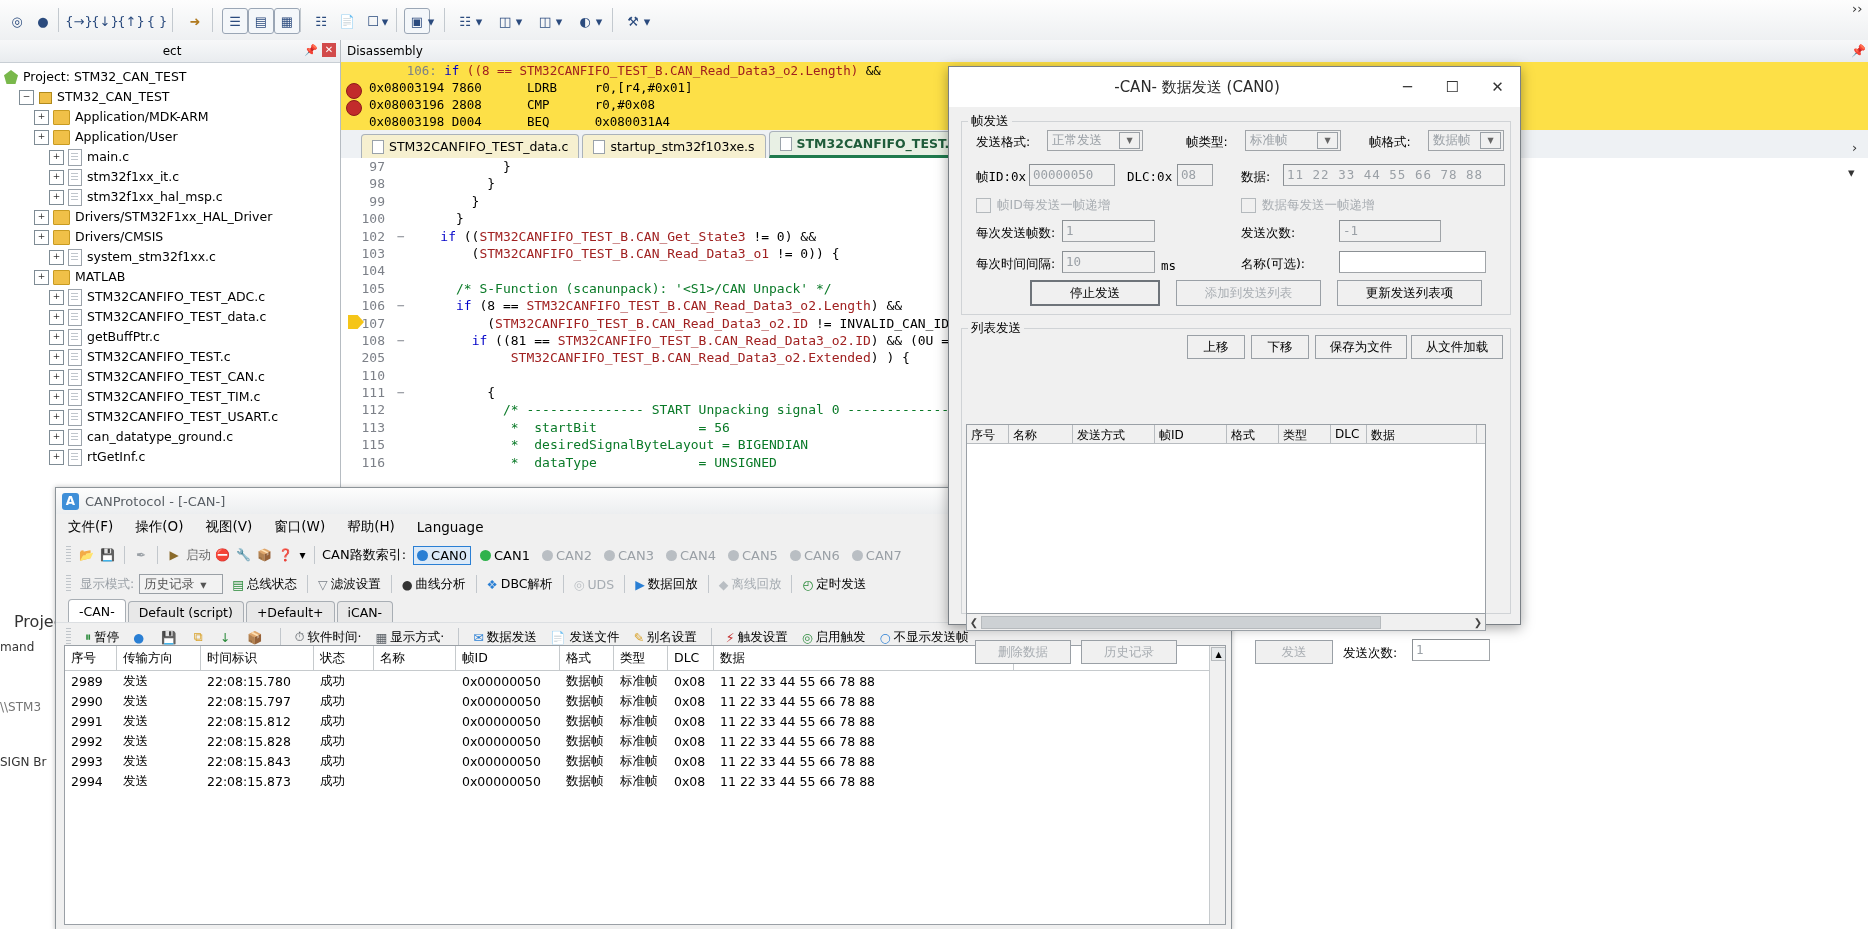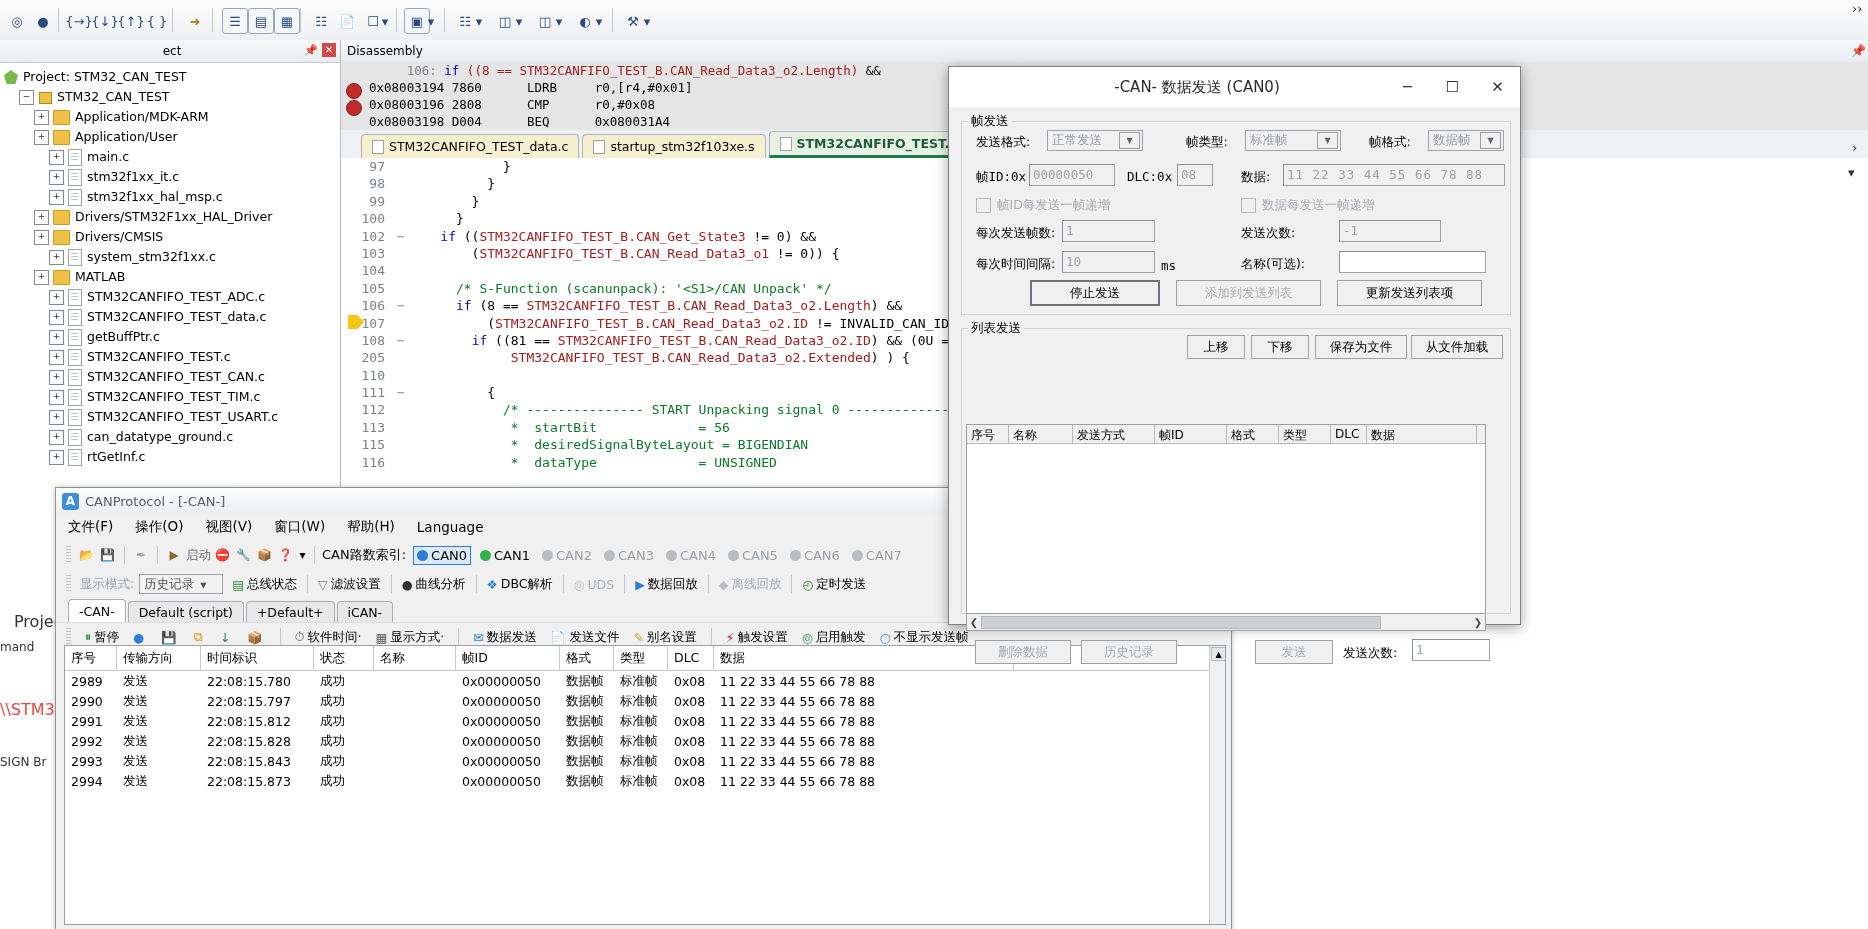"106: if ((8 ==" #disasm { background: #e5e5e5 -> #fde047 }
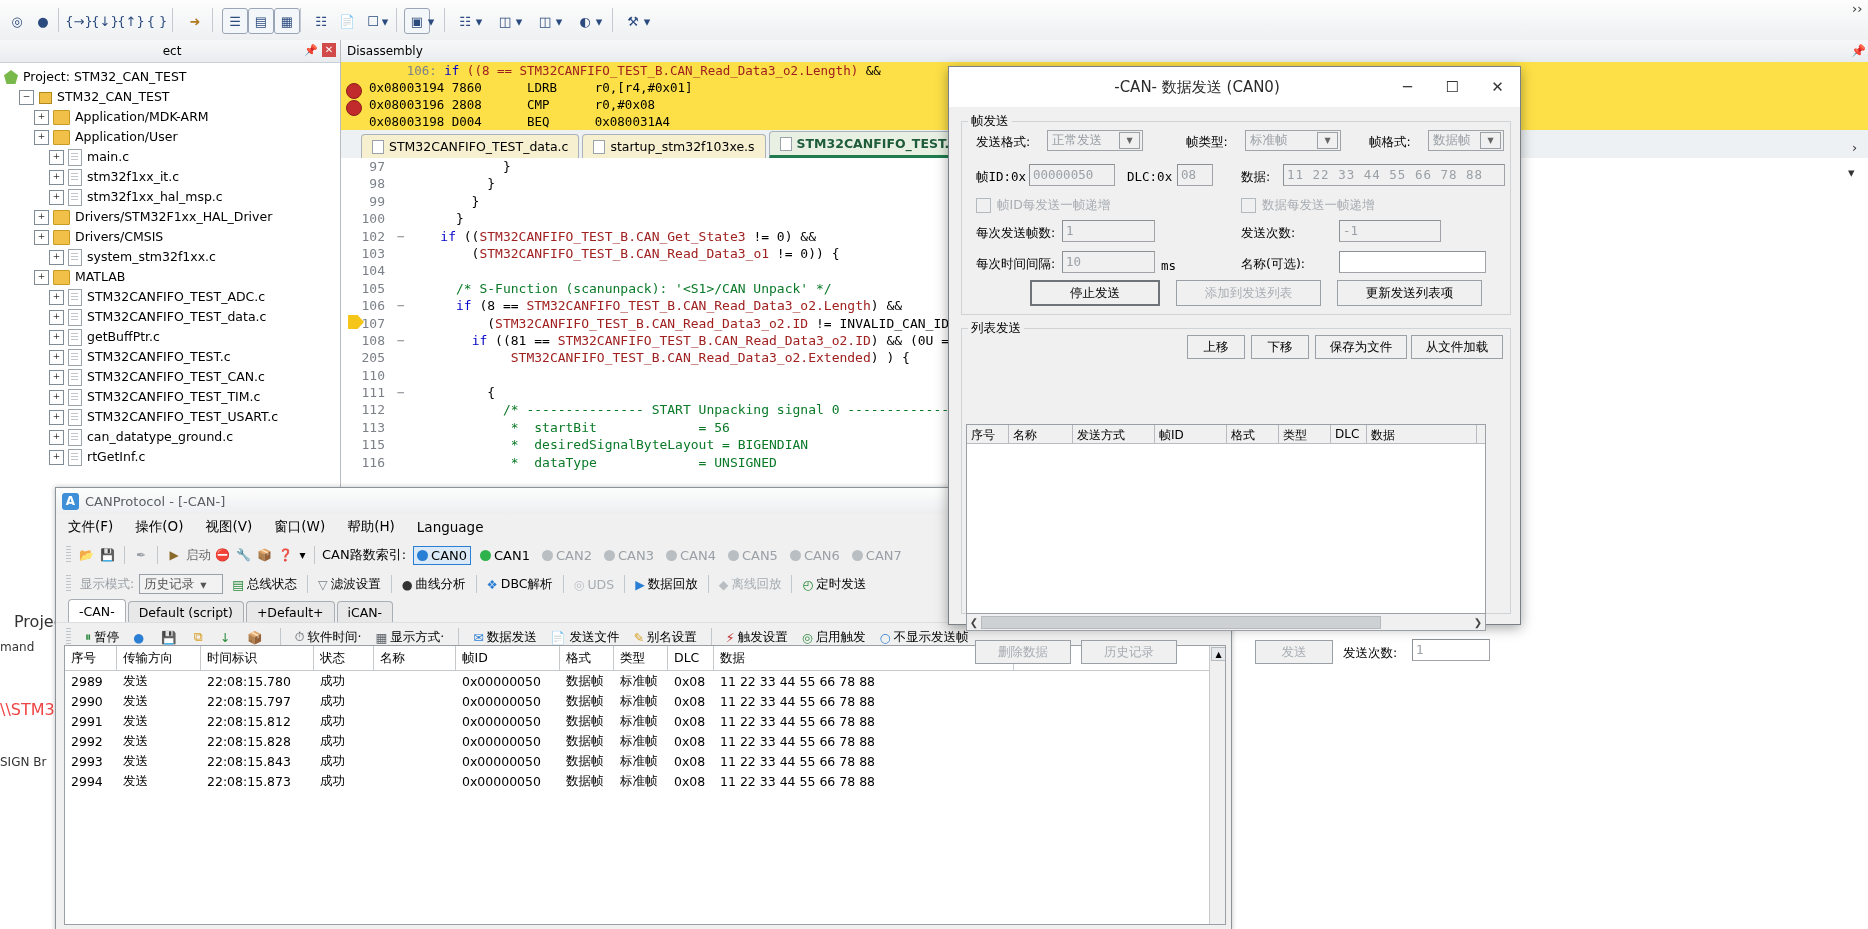"\\STM3" div.abs { color: #ef4444 -> #737373; font-size: 16px -> 12px }
